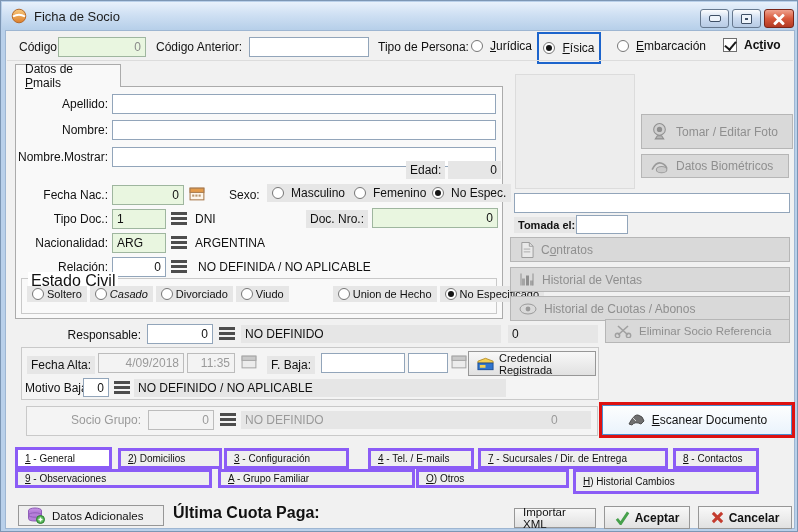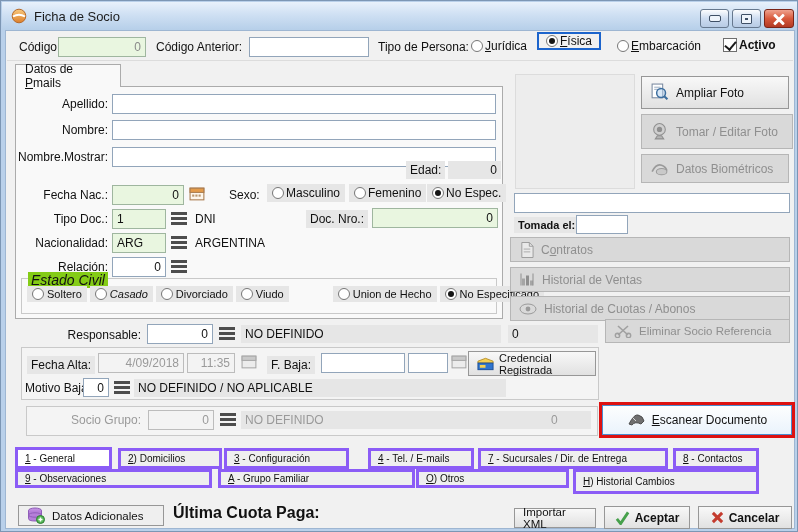"Jurídica" .opt { gap: 2px -> 7px }
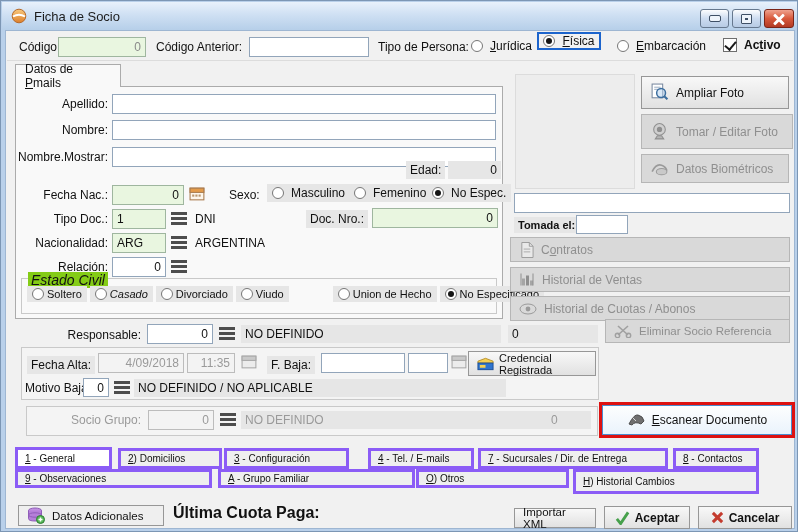"Física" div.abs { height: 18px -> 32px }
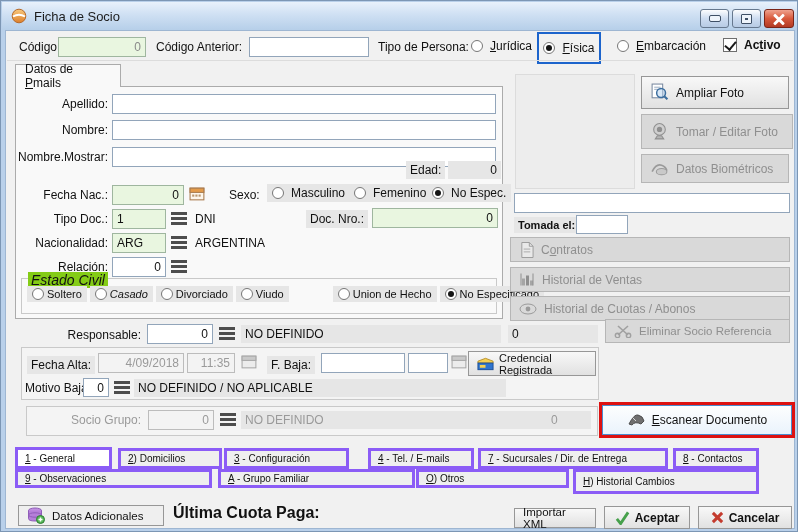"Ampliar Foto" div.abs { html: <div> <span> <svg> <rect></rect> <line></line> <line></line> <circle></circle> <line></line> </svg> </span> <span>Ampliar Foto</span> </div> -> none }
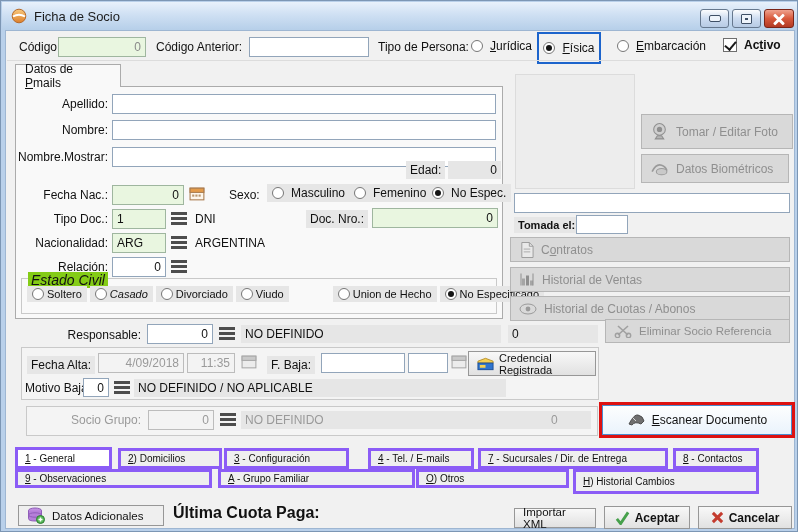"Datos Biométricos" div.abs { height: 29px -> 24px }
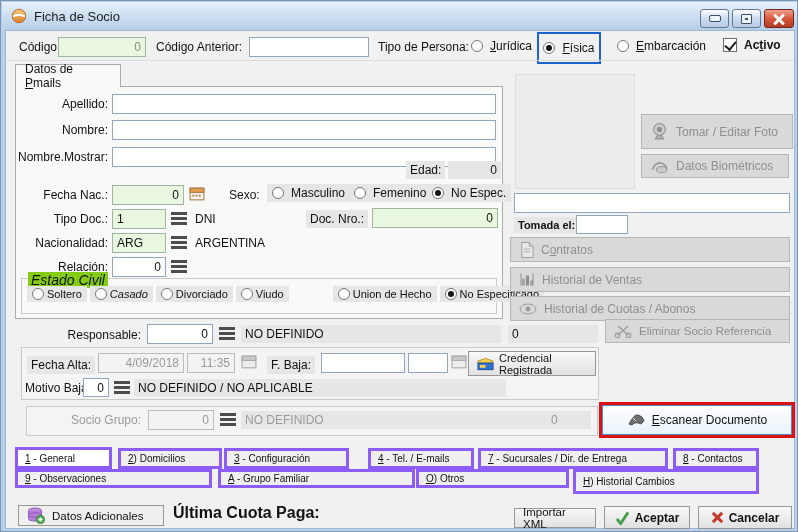"NO DEFINIDA / NO APLICABLE" div.abs { html: none -> <div>NO DEFINIDA / NO APLICABLE</div> }
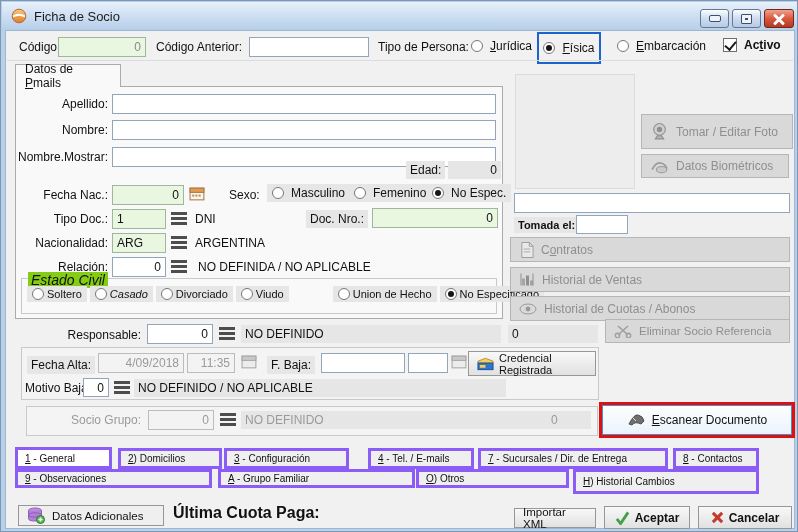"Estado Civil" .legend { background: #84cc16 -> #ffffff; font-size: 14px -> 16px; font-style: italic -> none }
